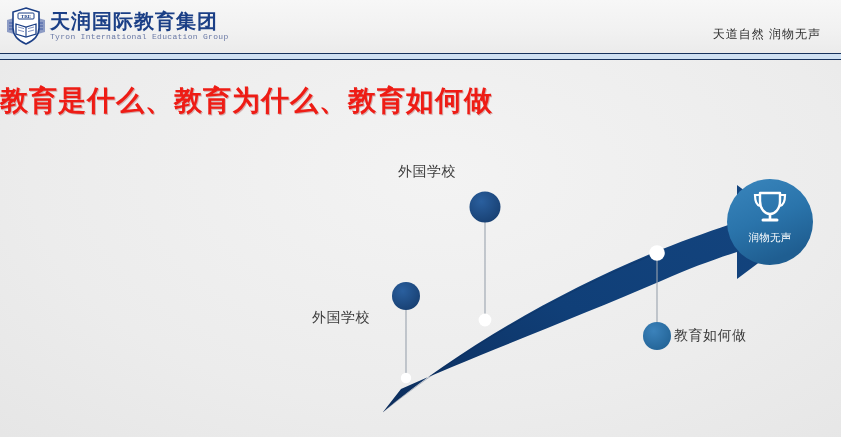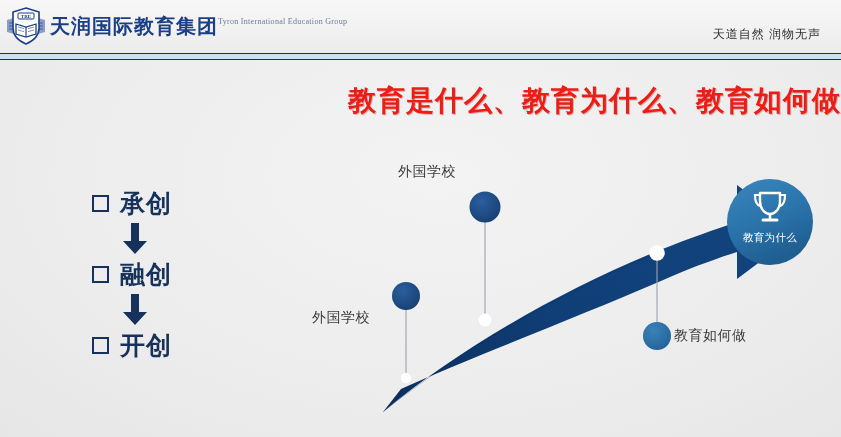"天润国际教育集团" #logo-text-wrap { flex-direction: row -> column }
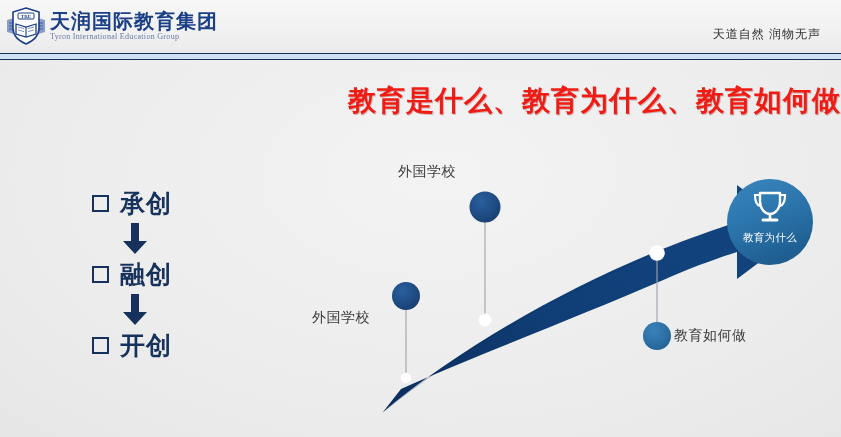"Tyron International Education Group" #logo-en { font-family: Liberation Serif, serif -> Liberation Mono, monospace }
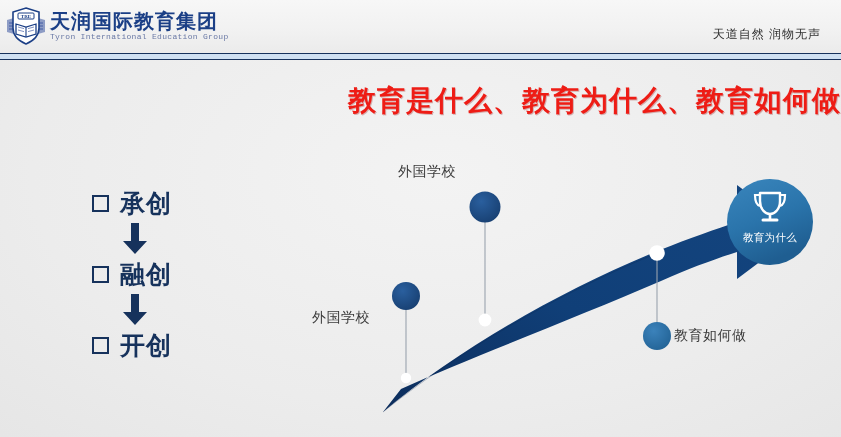"教育是什么、教育为什么、教育如何做" #title { text-align: right -> left }
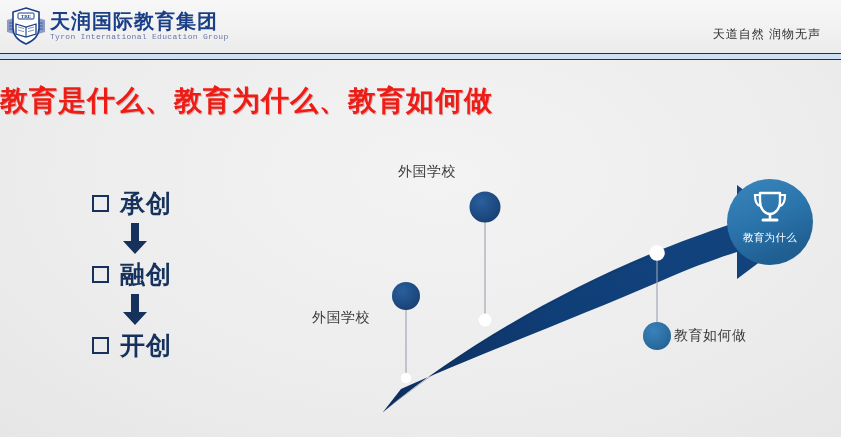"承创" div { html: <div> <div> <div></div> <div>承创</div> </div> <div> <svg> <path></path> </svg> </div> <div> <div></div> <div>融创</div> </div> <div> <svg> <path></path> </svg> </div> <div> <div></div> <div>开创</div> </div> </div> -> none }
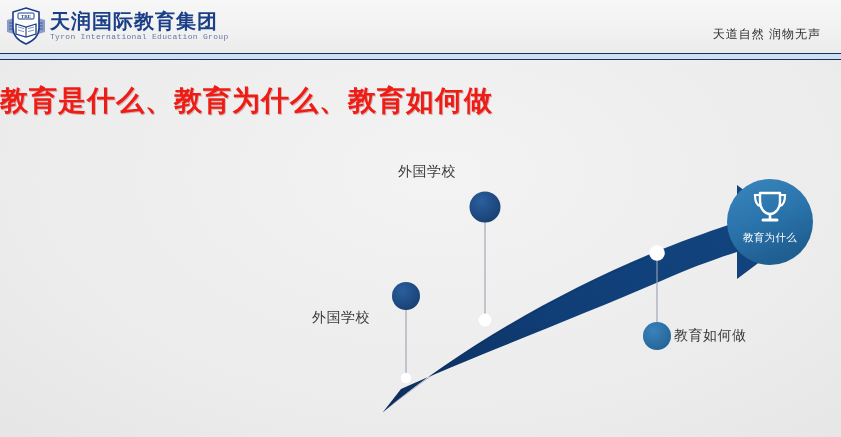"教育为什么" div { text: 教育为什么 -> 润物无声 }
